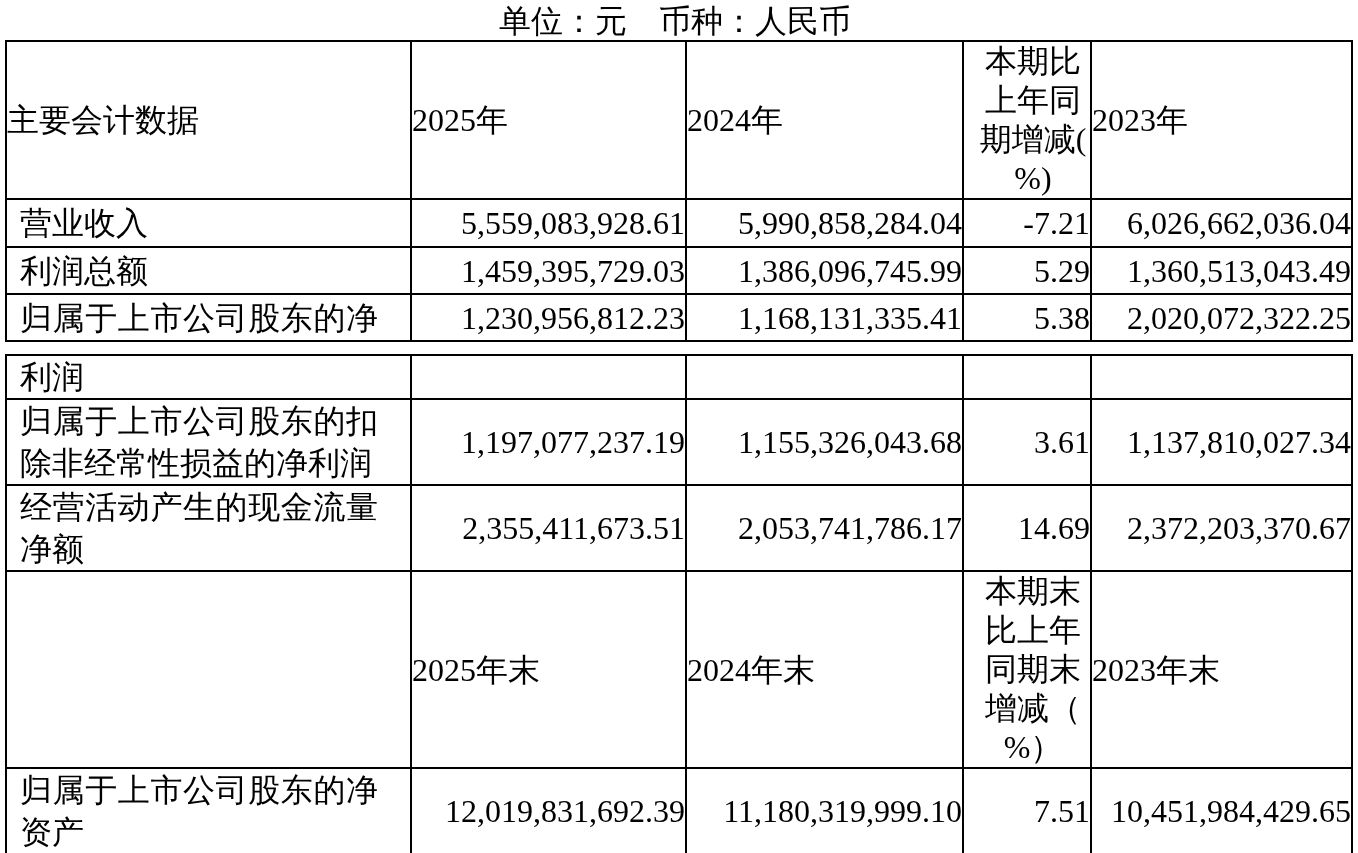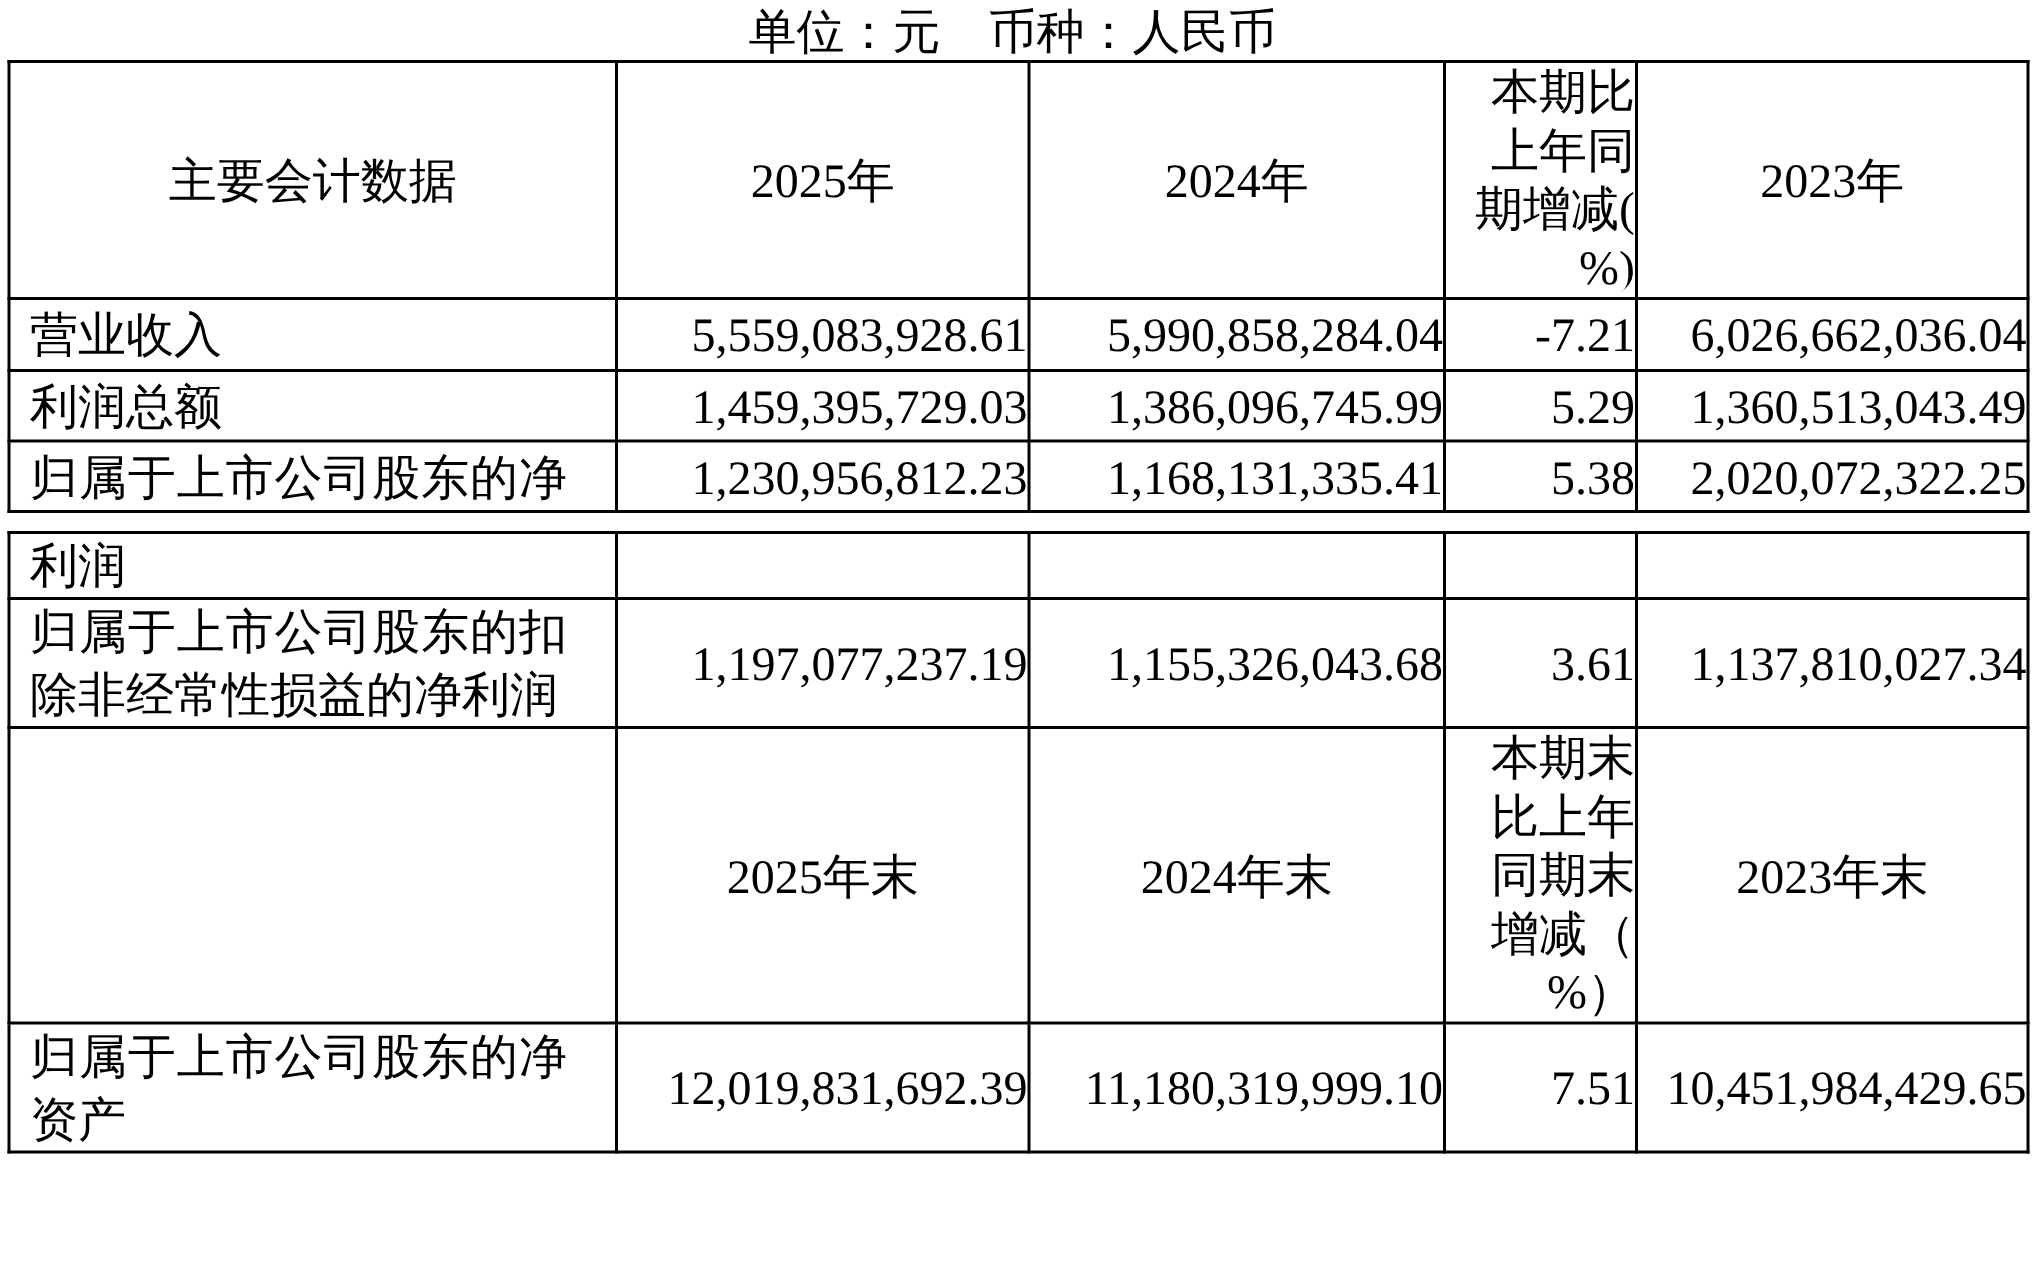"本期比上年同期增减(%)" td.pct { text-align: right -> center }
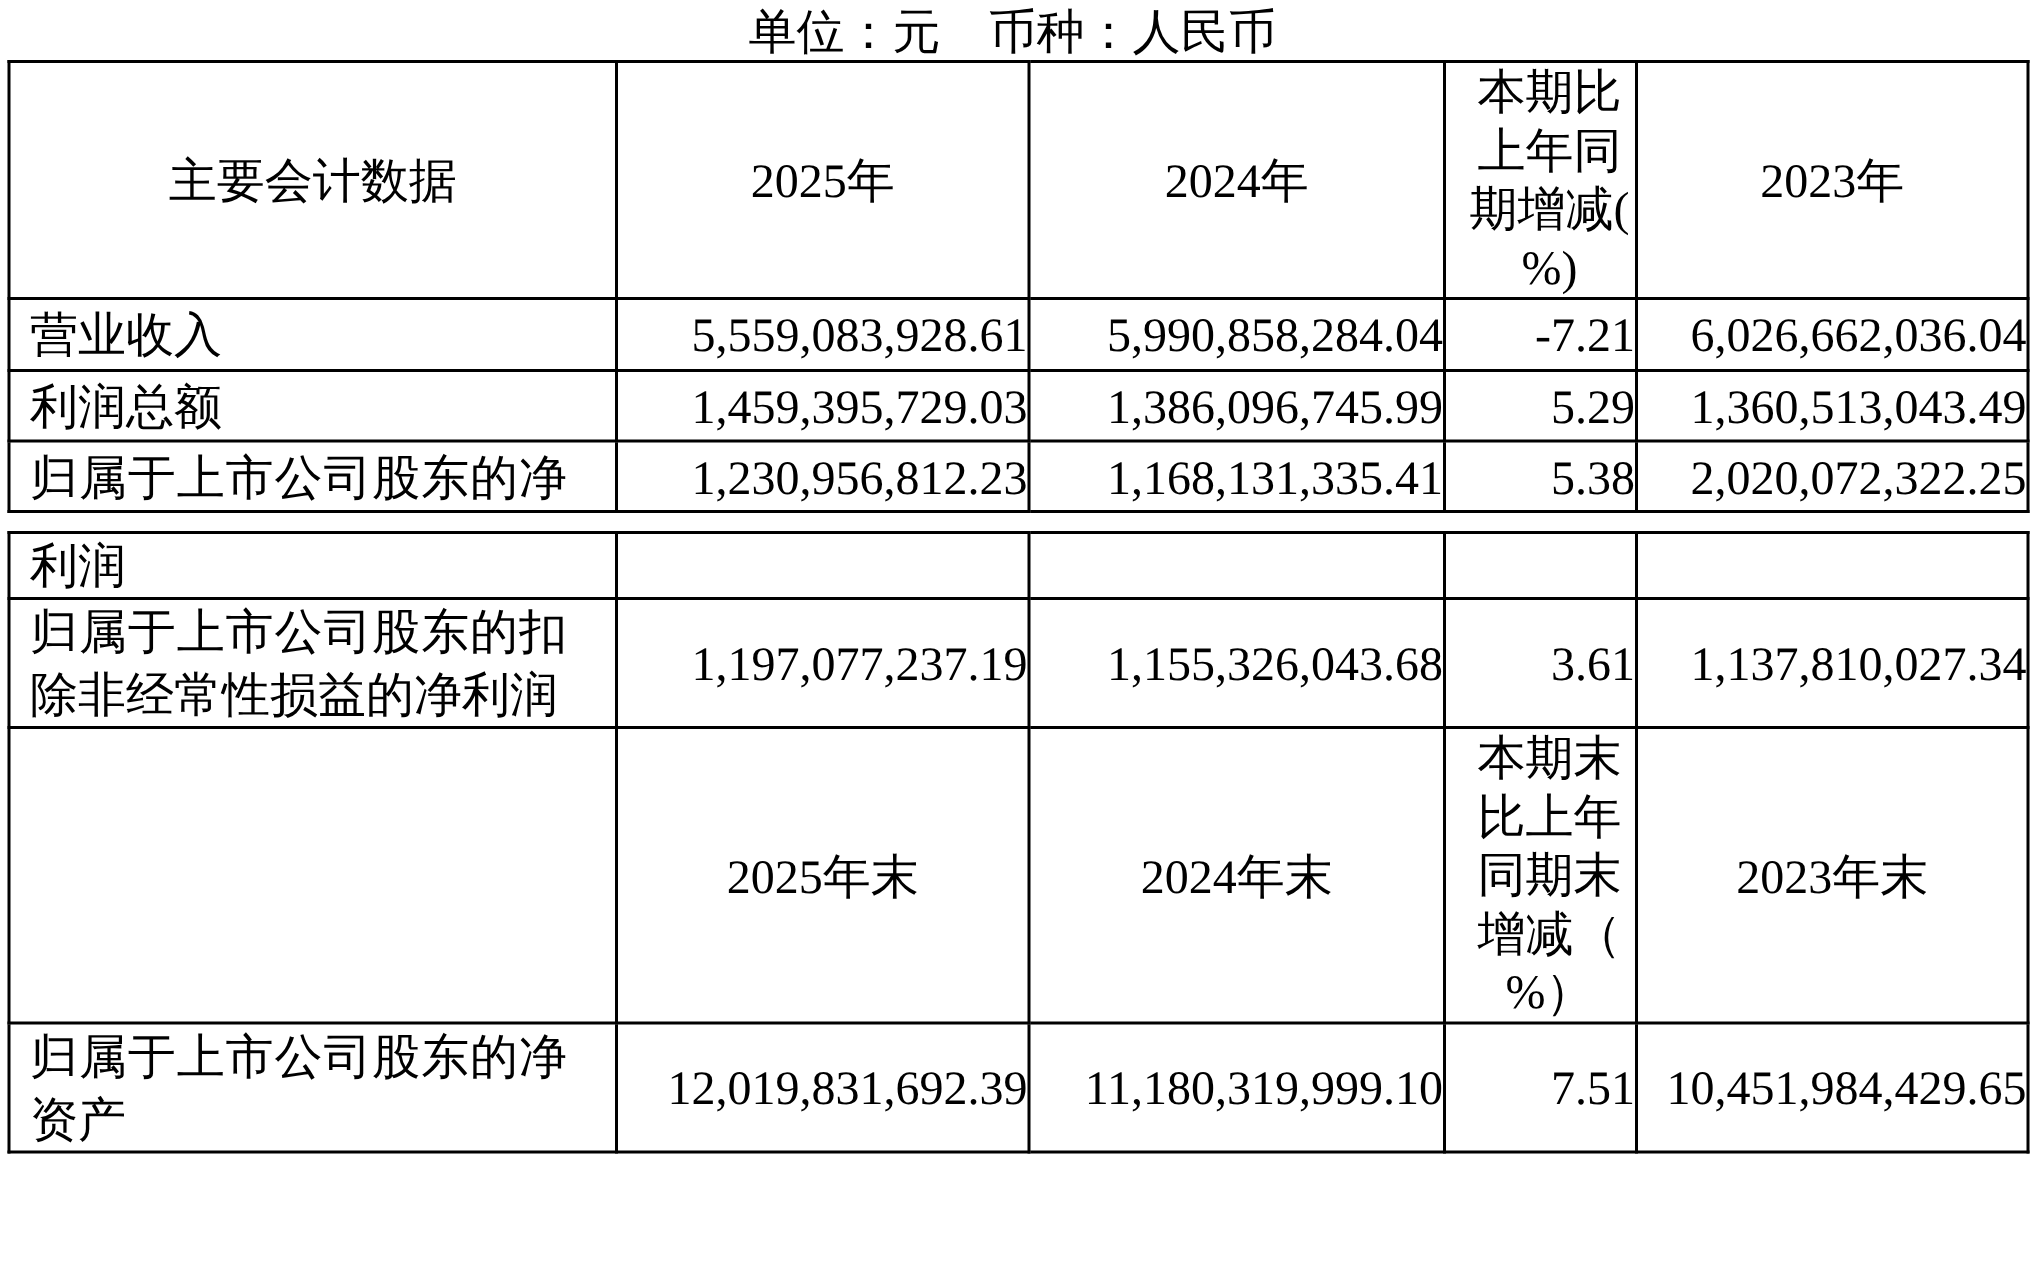"主要会计数据" td.hc { text-align: center -> none }
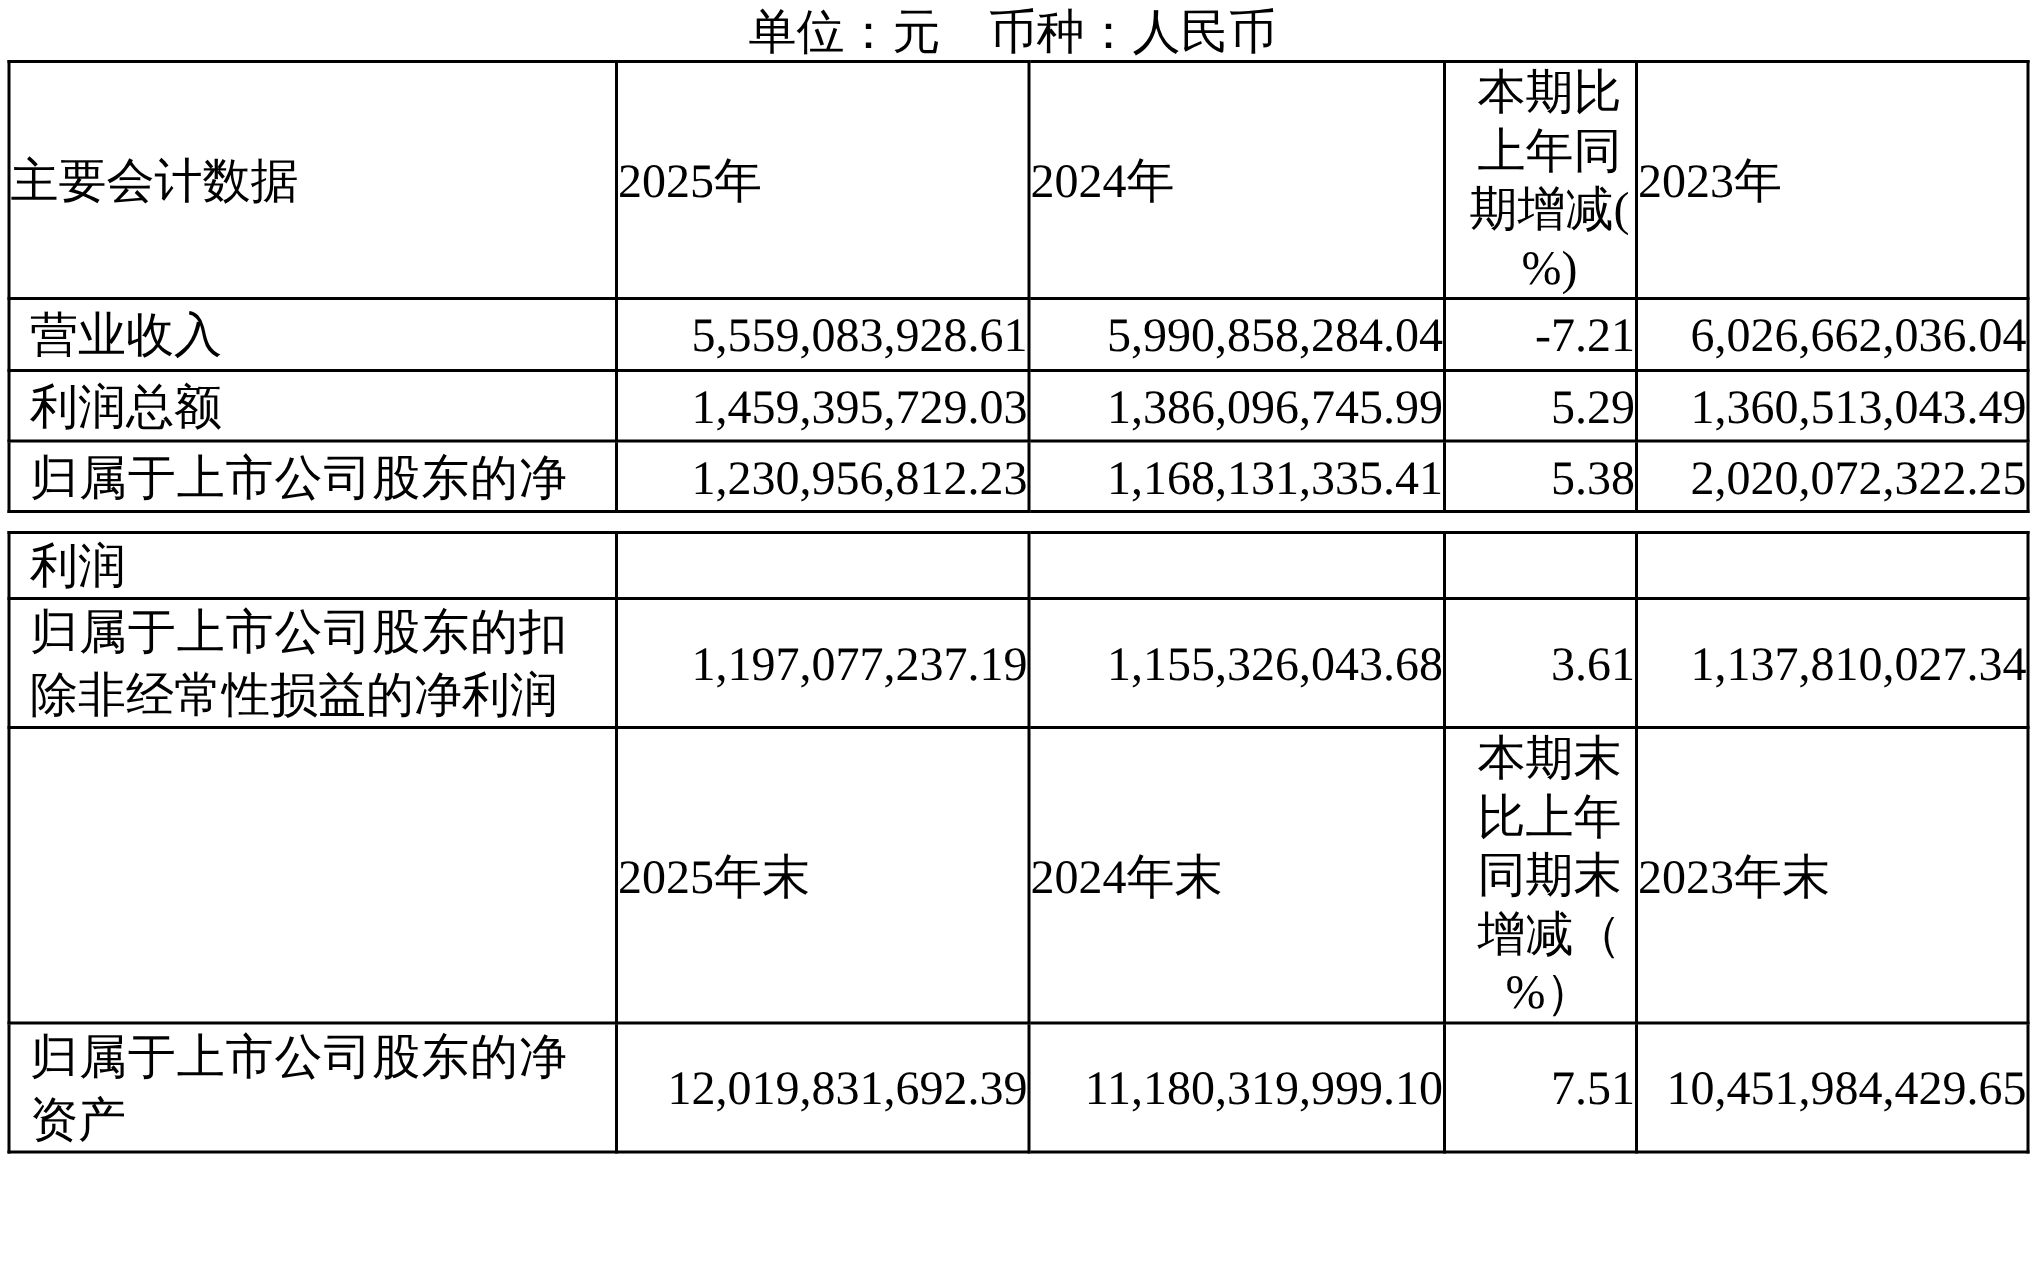"经营活动产生的现金流量净额" tr.rh84 { html: none -> <tr> <td>经营活动产生的现金流量净额</td> <td>2,355,411,673.51</td> <td>2,053,741,786.17</td> <td>14.69</td> <td>2,372,203,370.67</td> </tr> }
